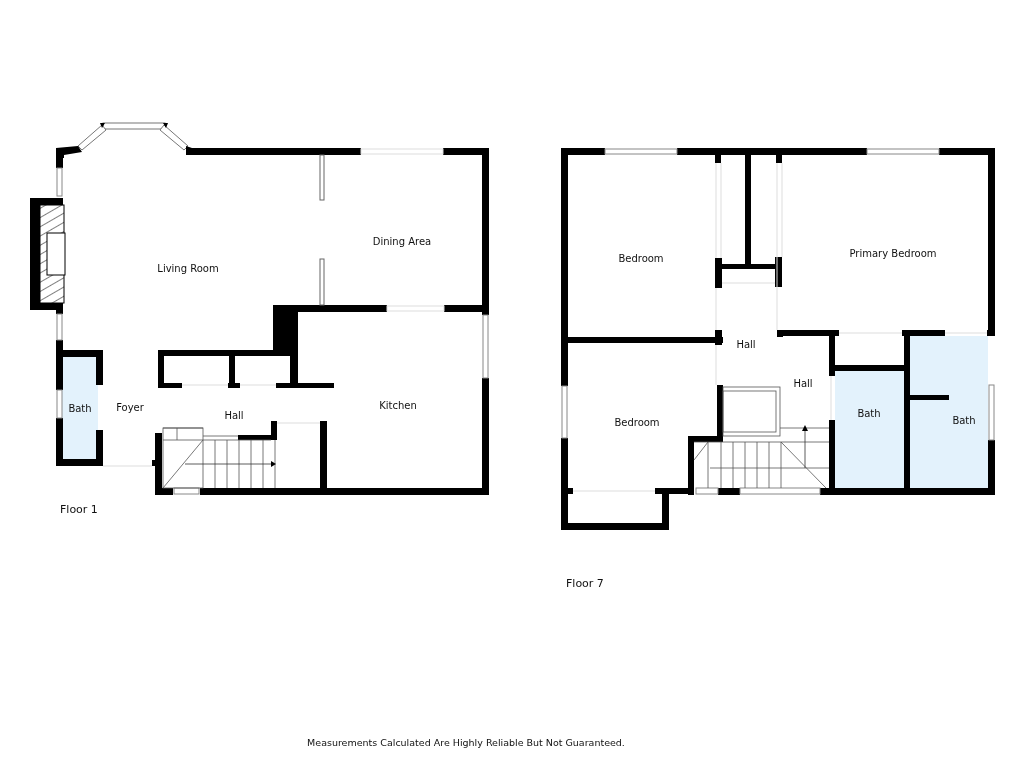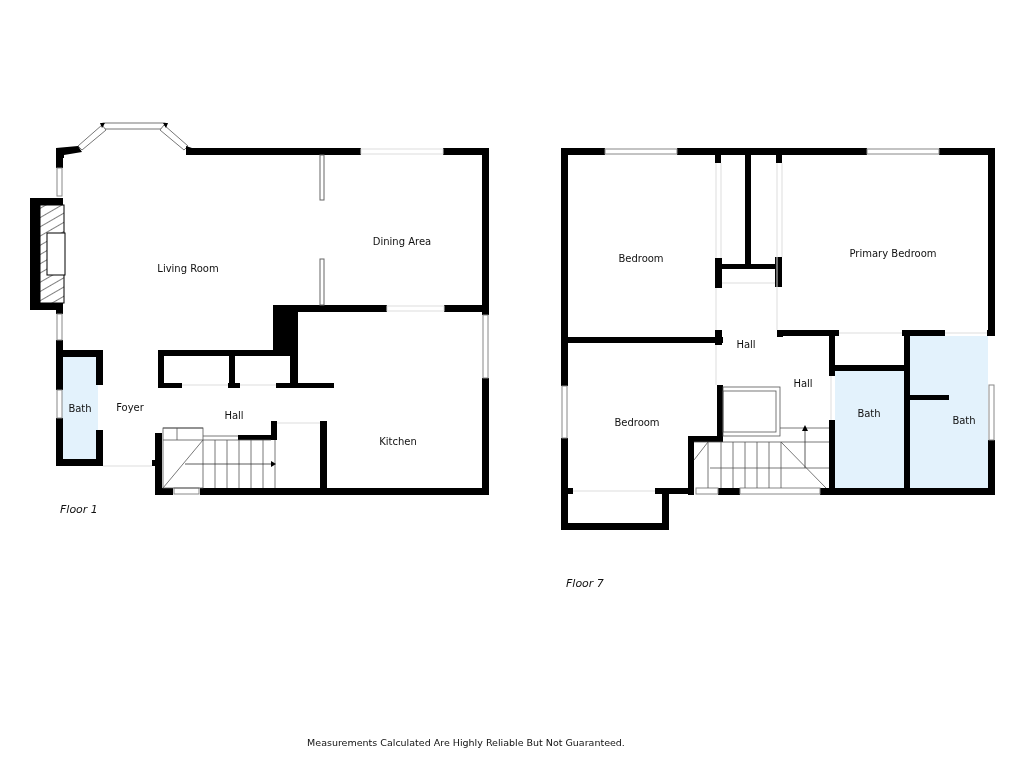"Kitchen" div.lbl { margin-top: 36px -> none }
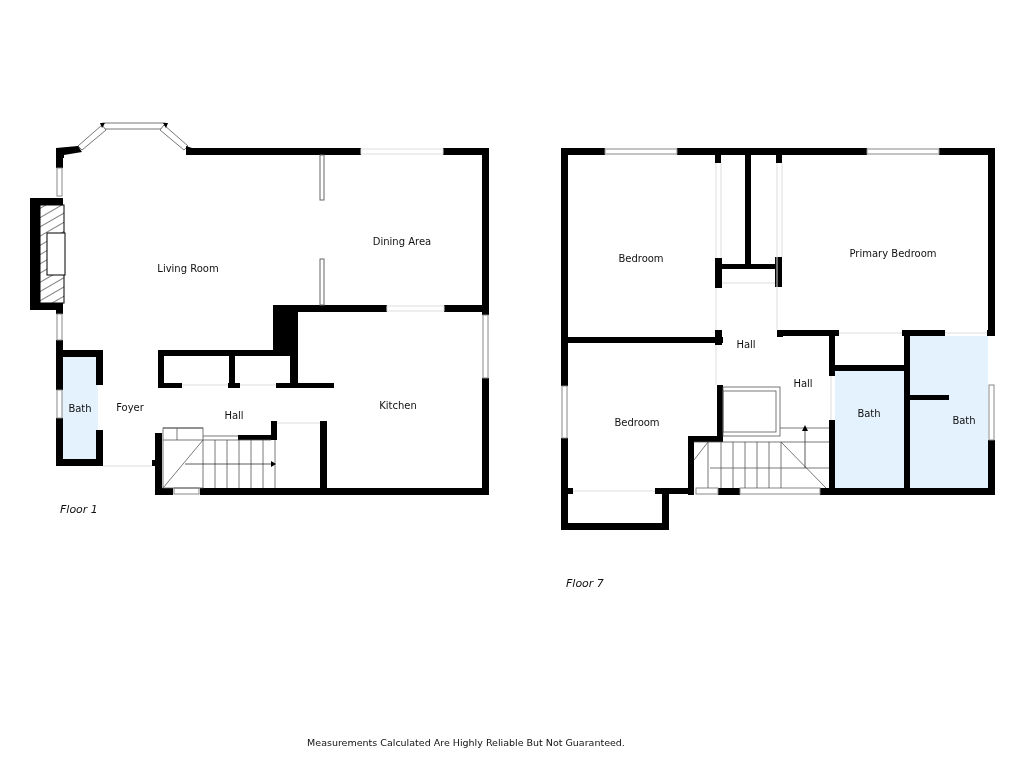"Floor 1" .floor-lbl { font-style: italic -> none }
